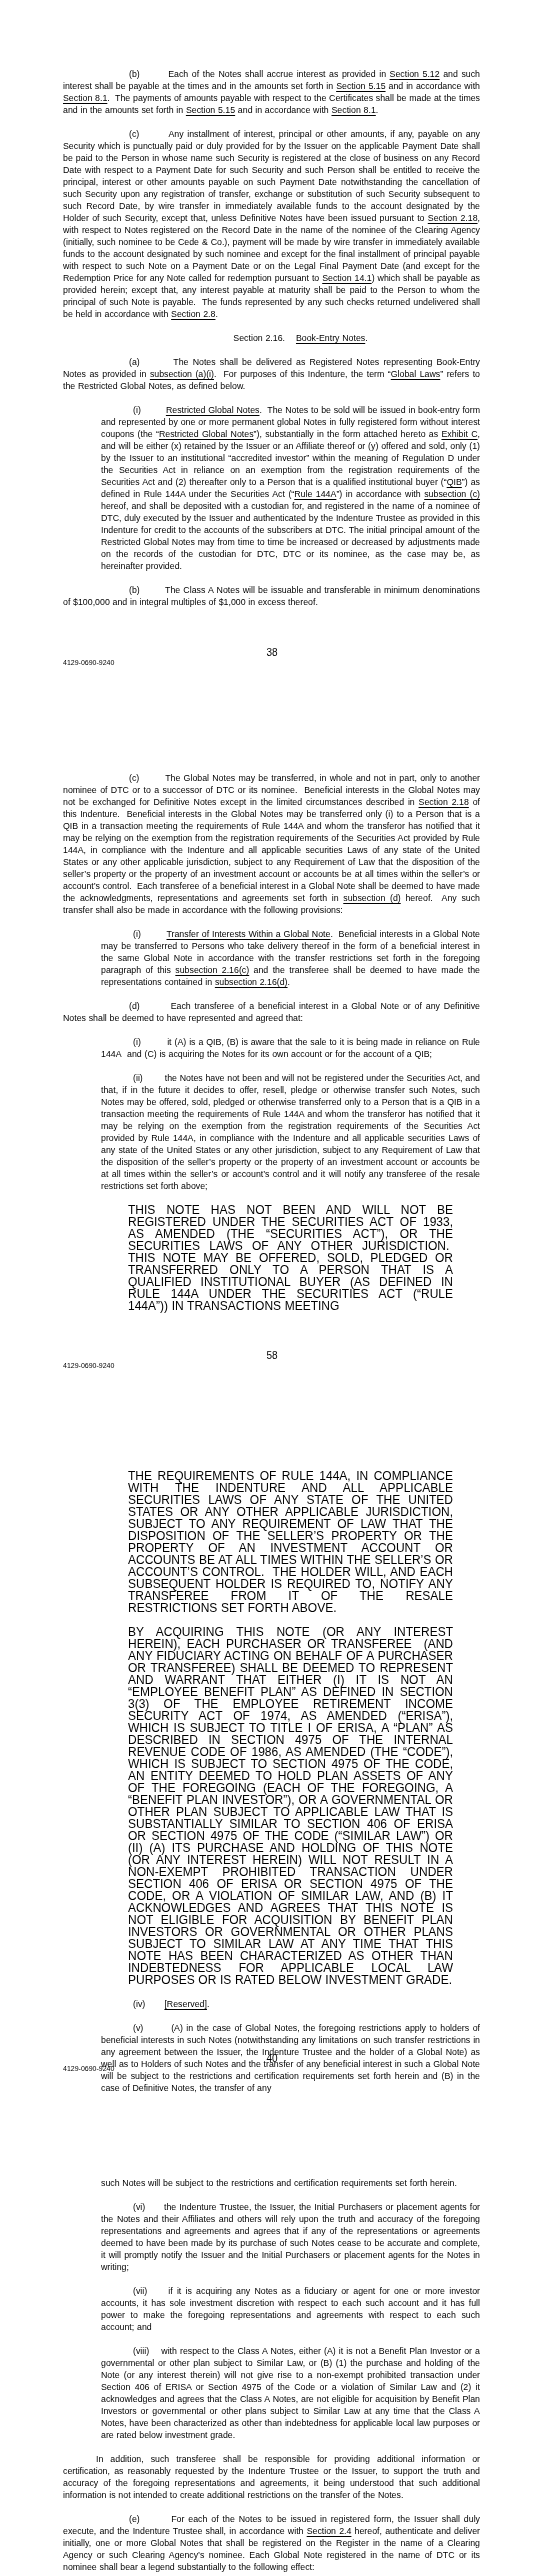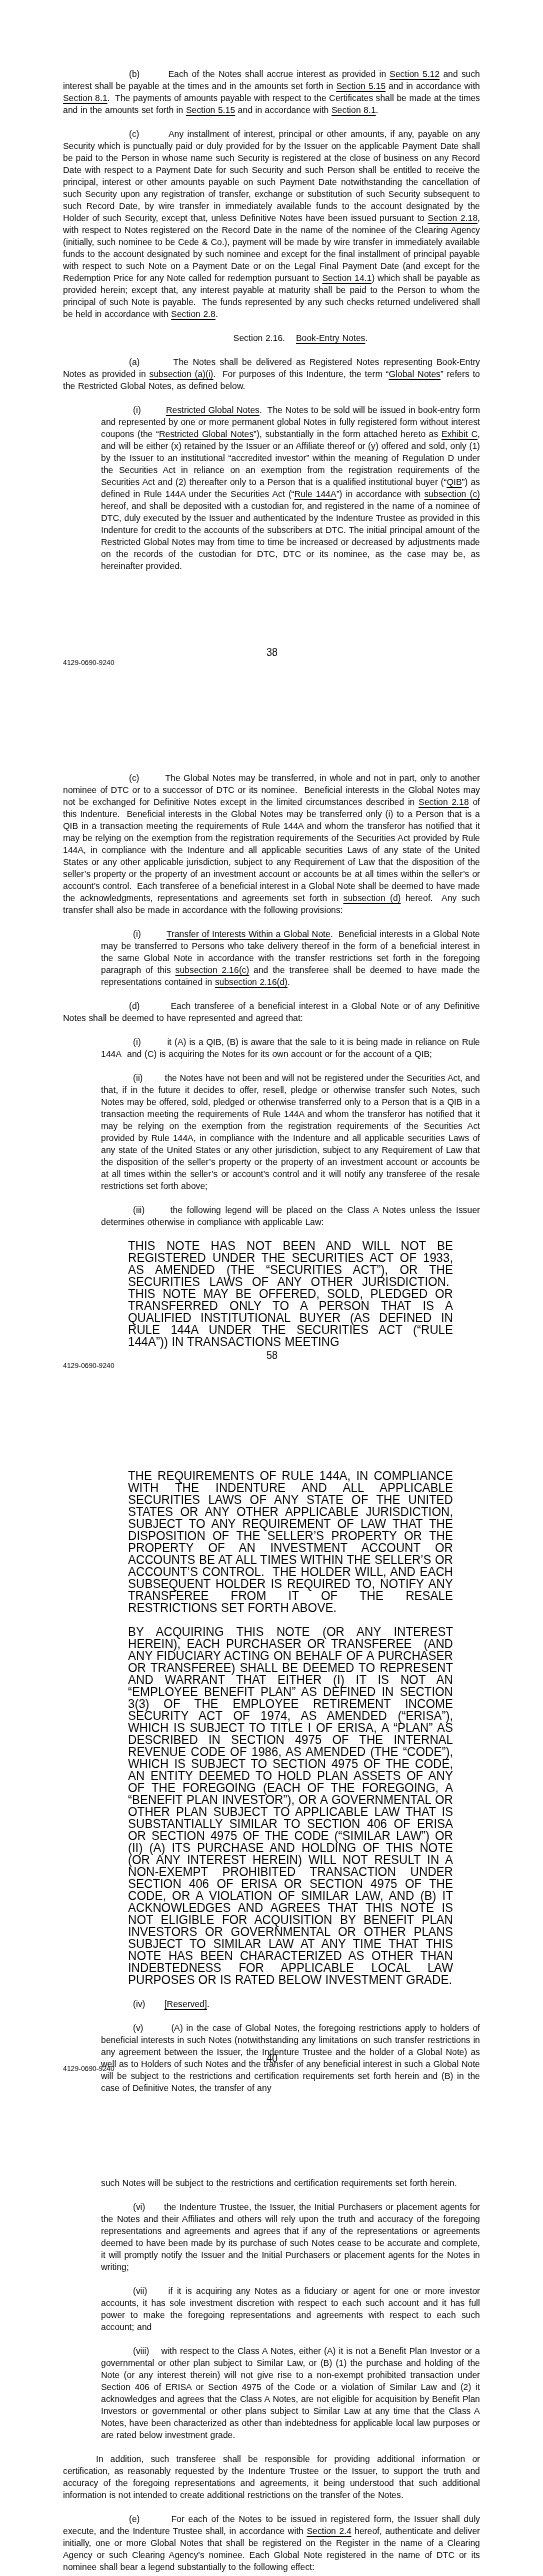"Global Notes" span.u { text: Notes -> Laws }
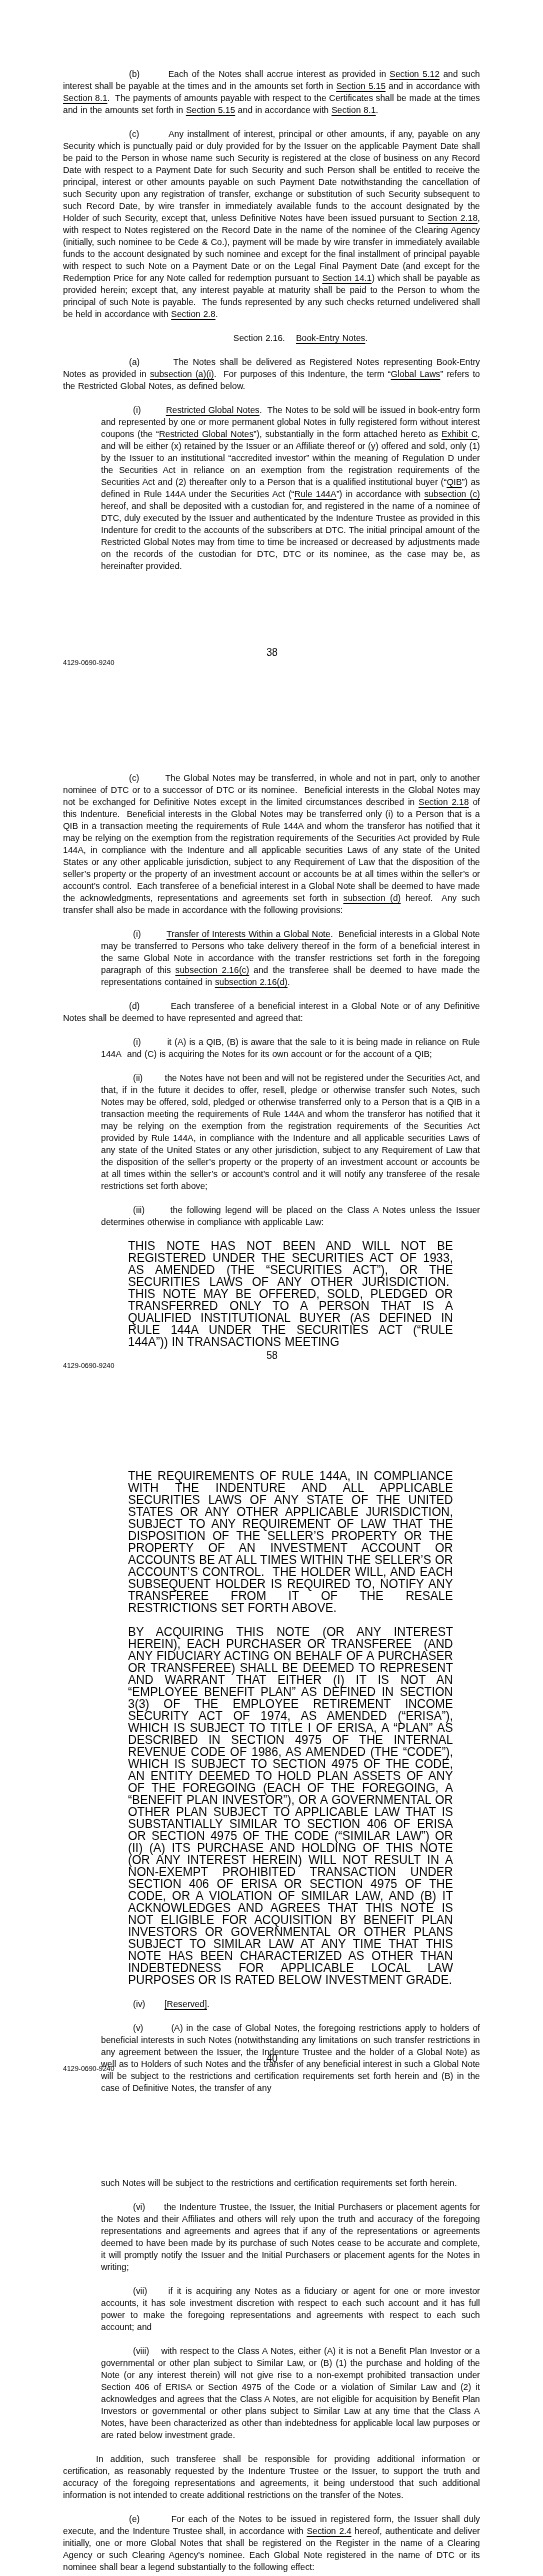"(b) The Class A Notes" div.blk { html: none -> <div>(b)&nbsp;&nbsp;&nbsp;&nbsp;&nbsp;&nbsp;&nbsp;&nbsp;The Class A Notes will be issuable and transferable in minimum denominations of $100,000 and in integral multiples of $1,000 in excess thereof.</div> }
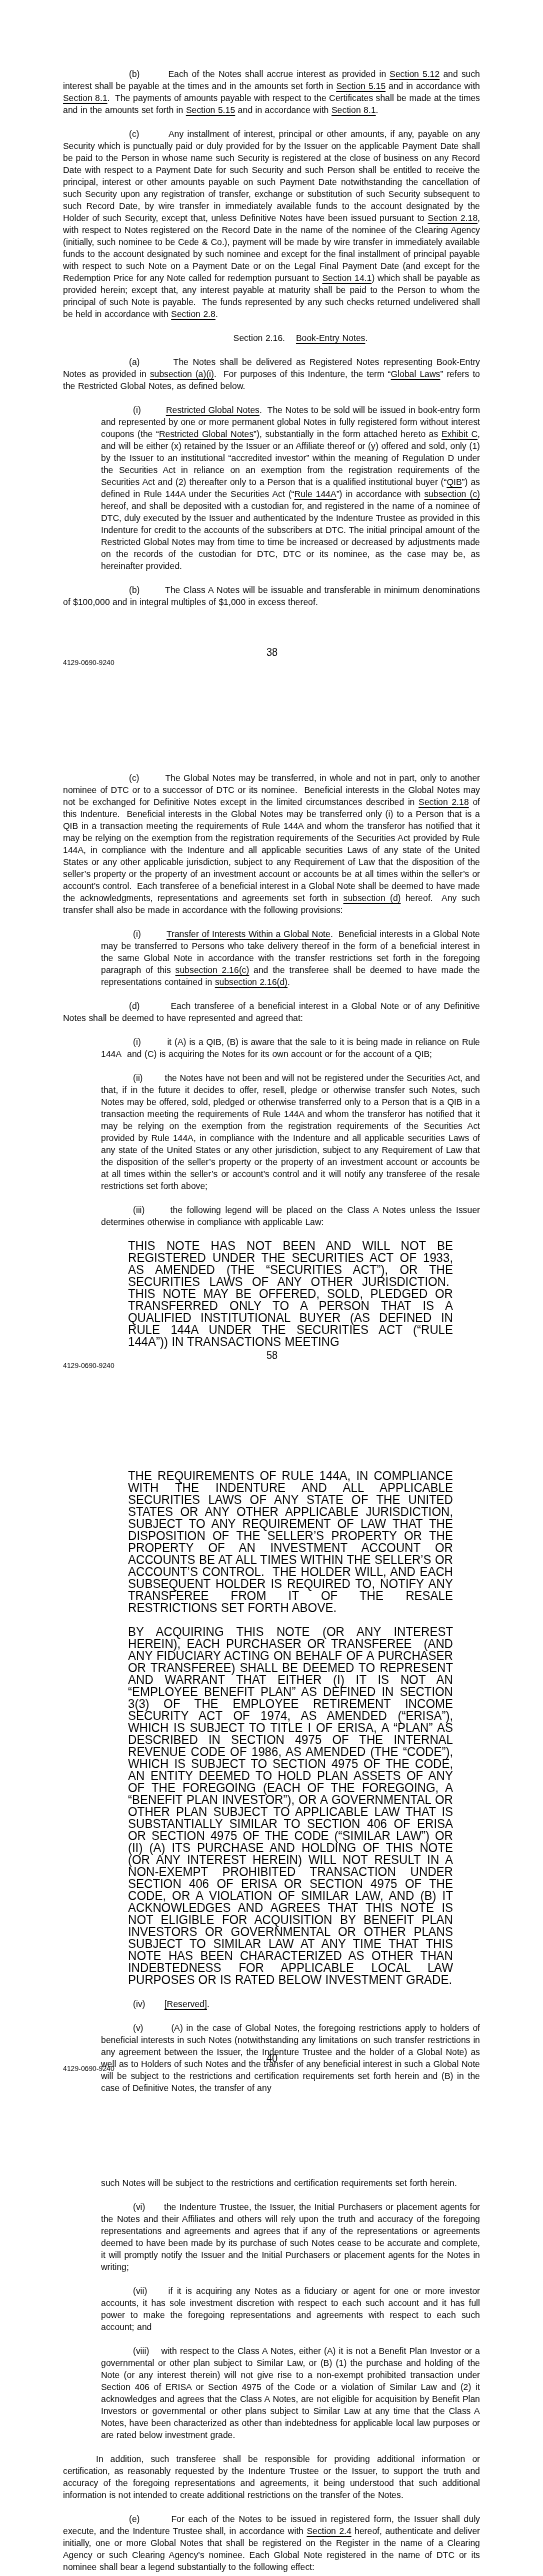"(iii) the following legend will" div.blk { html: <div>(iii)&nbsp;&nbsp;&nbsp;&nbsp;&nbsp;&nbsp;the following legend will be placed on the Class A Notes unless the Issuer determines otherwise in compliance with applicable Law:</div> -> none }
